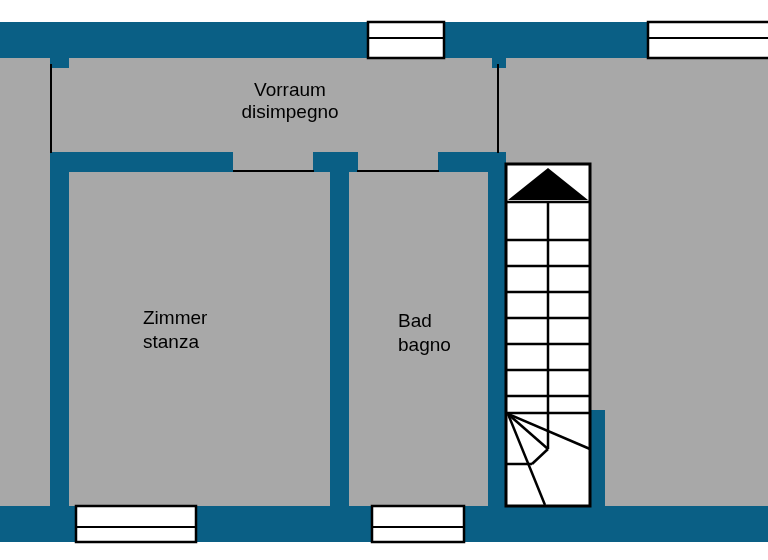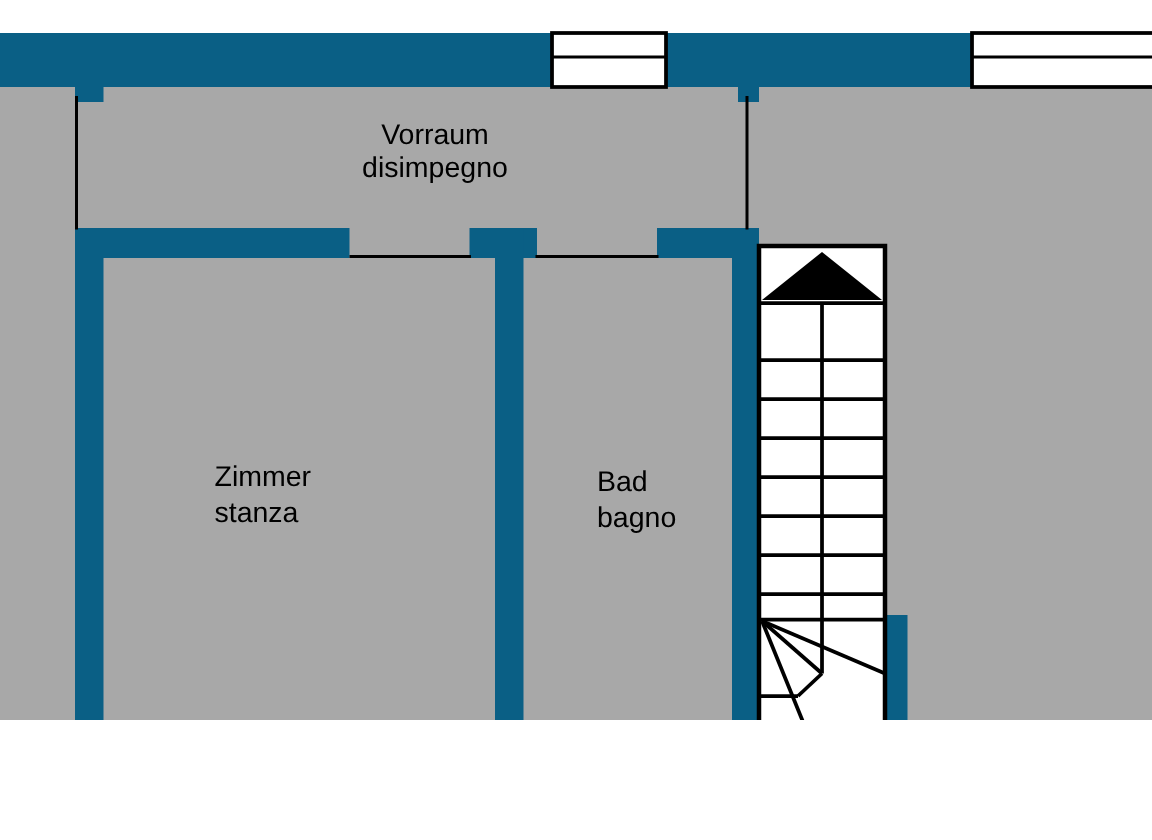"Vorraum" #plan-root { height: 480px -> 560px }
